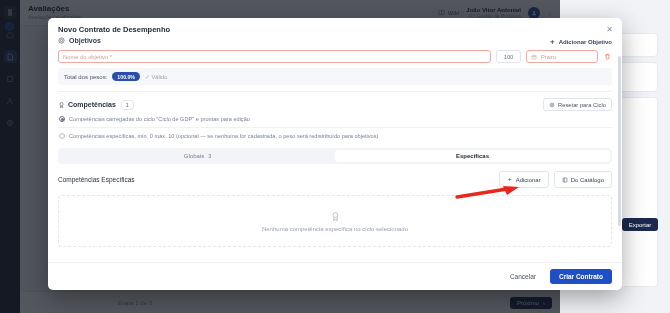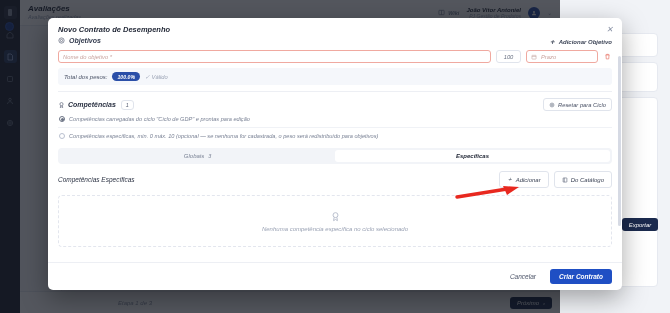"Avaliações" #app { font-style: italic -> none }
